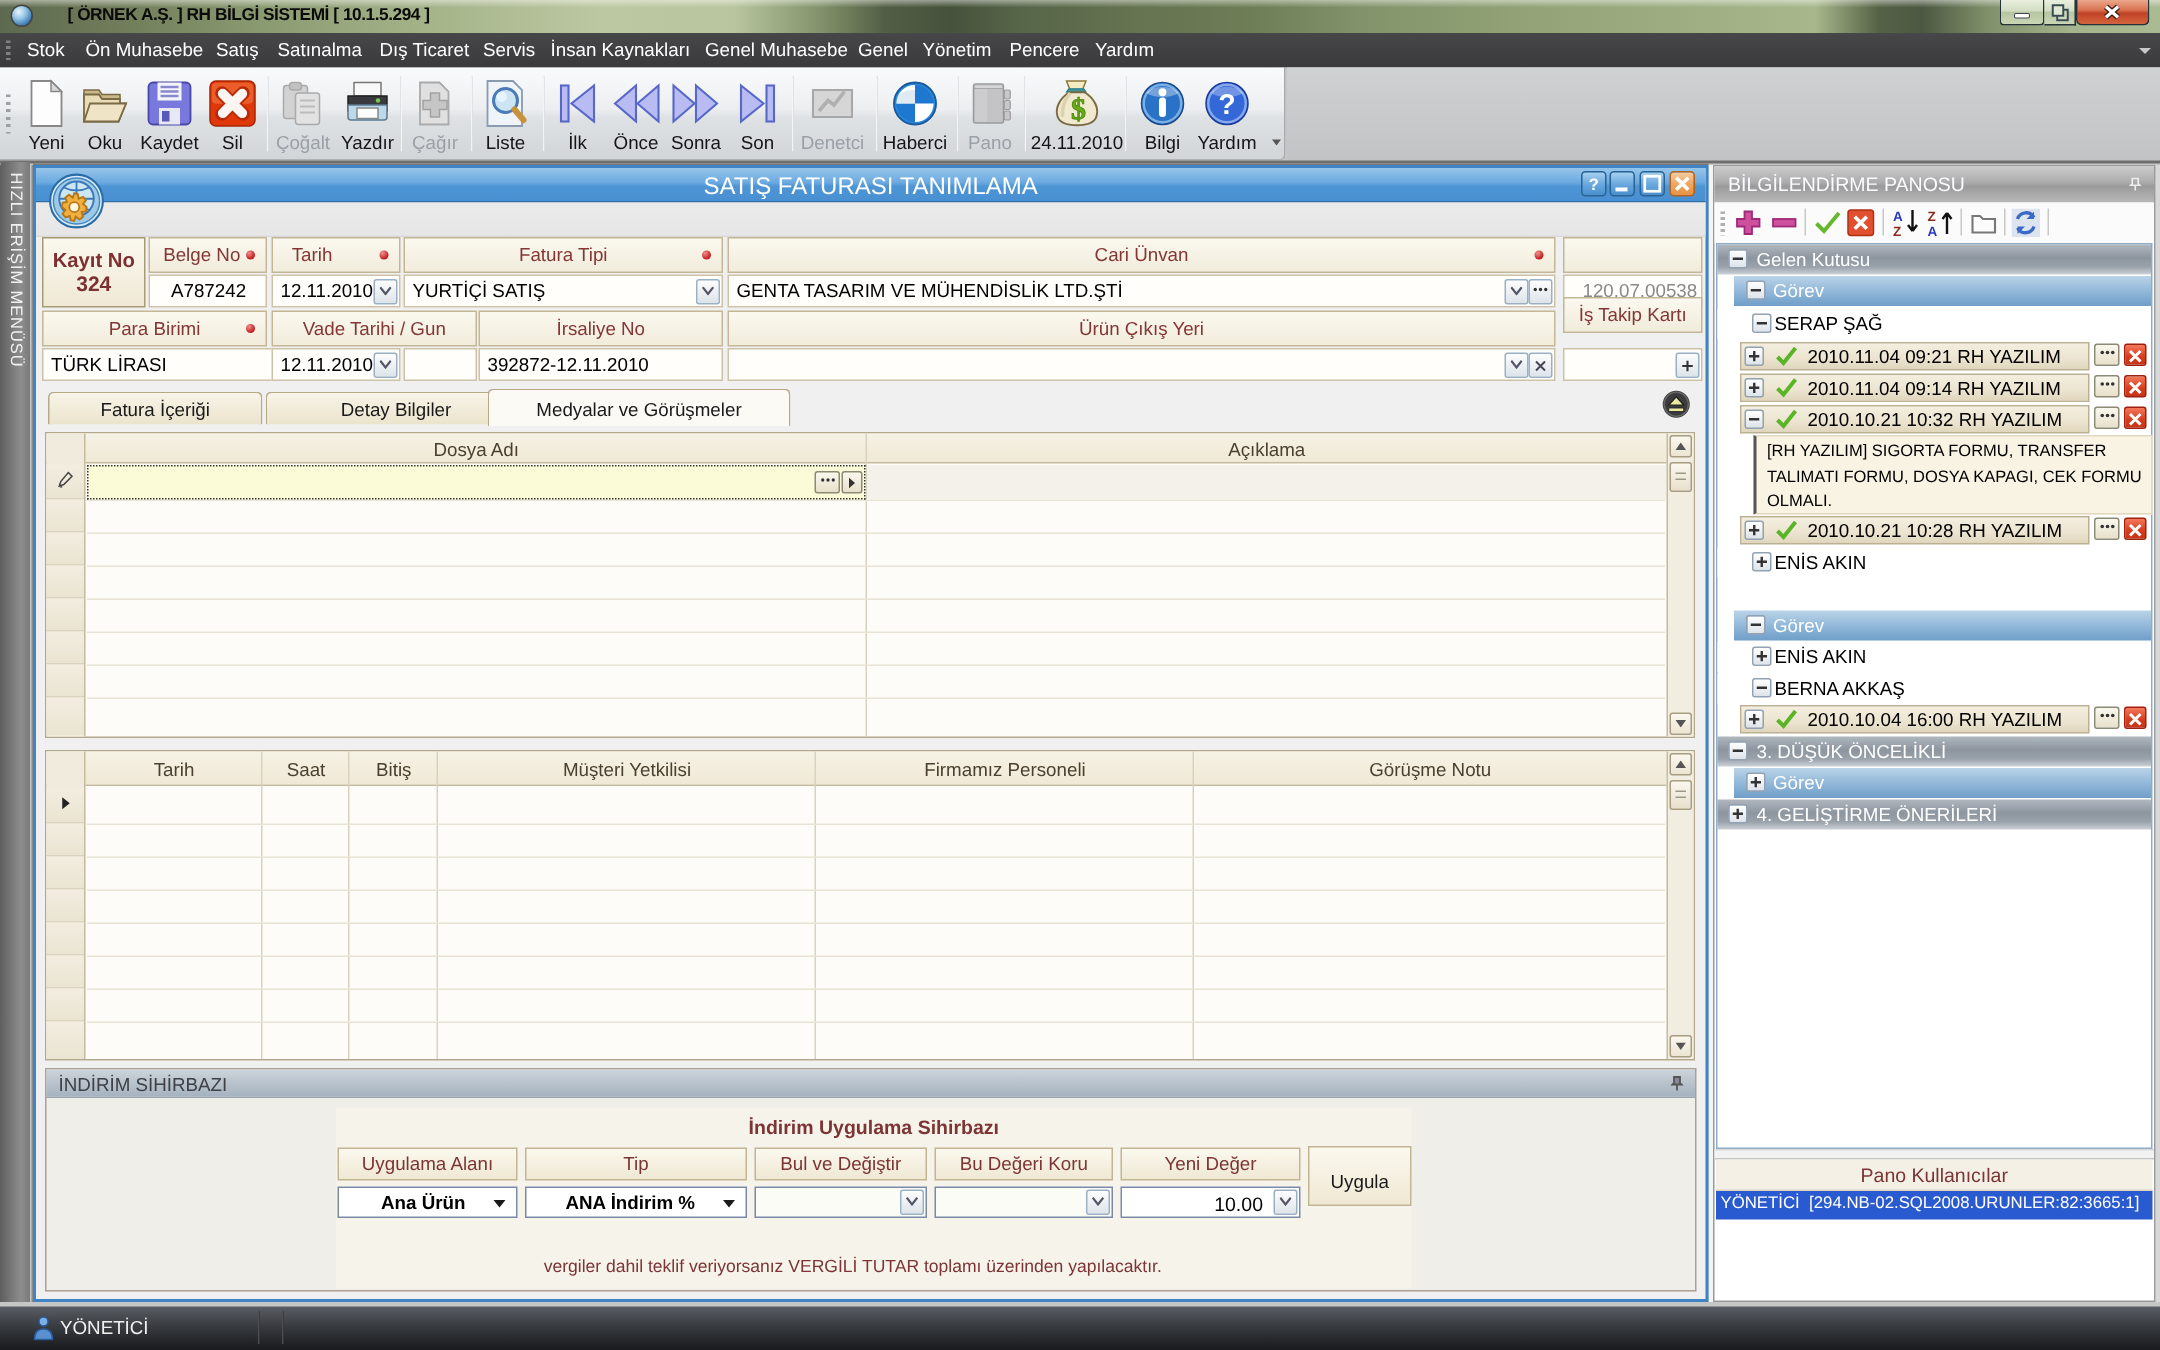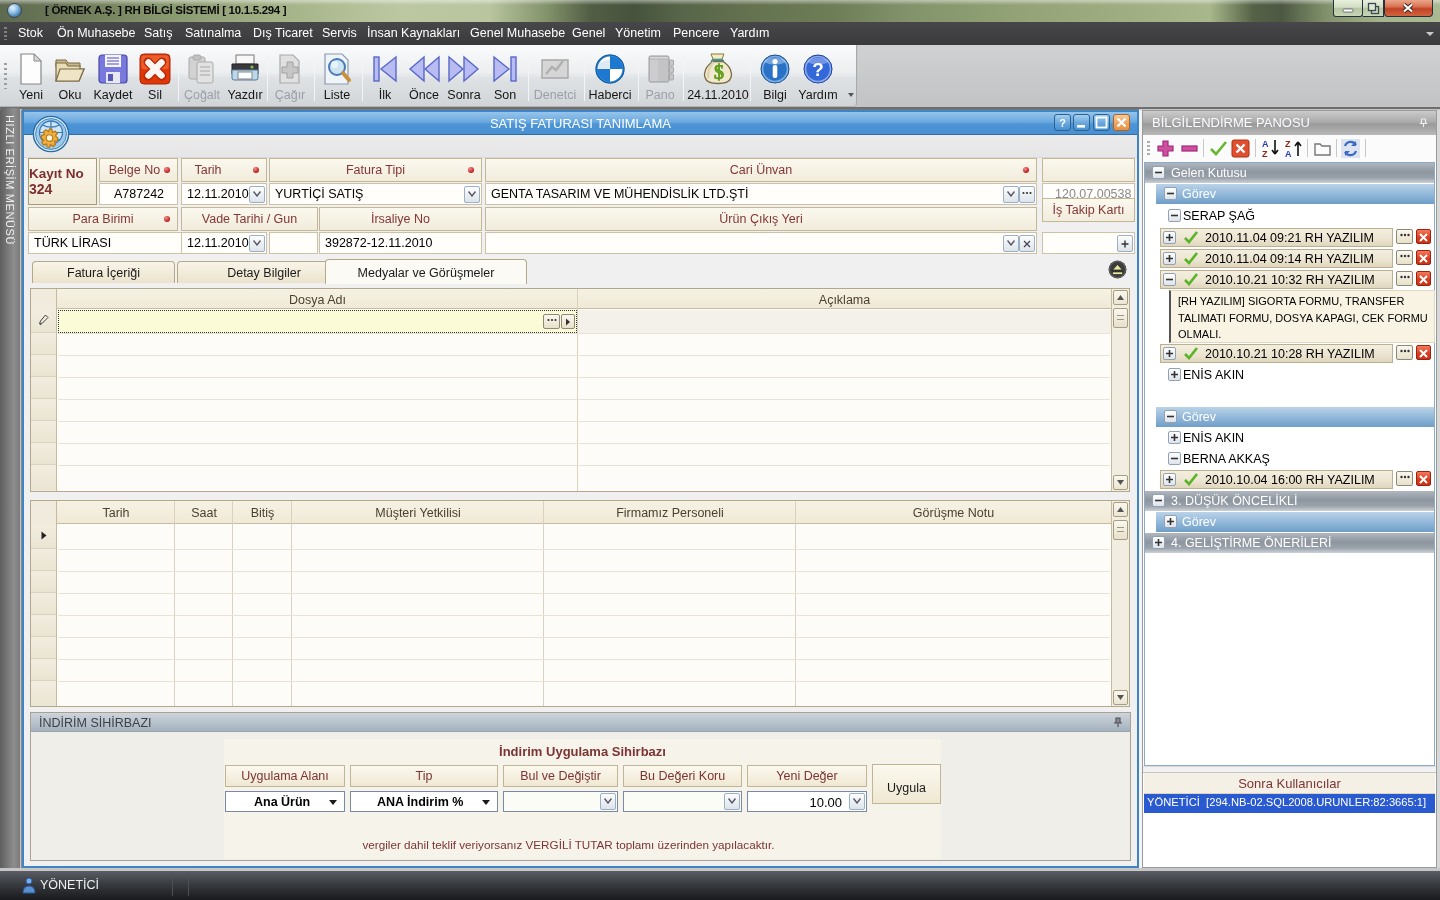"SATIŞ FATURASI TANIMLAMA" #mwtitle .cap { font-size: 13px -> 16px }
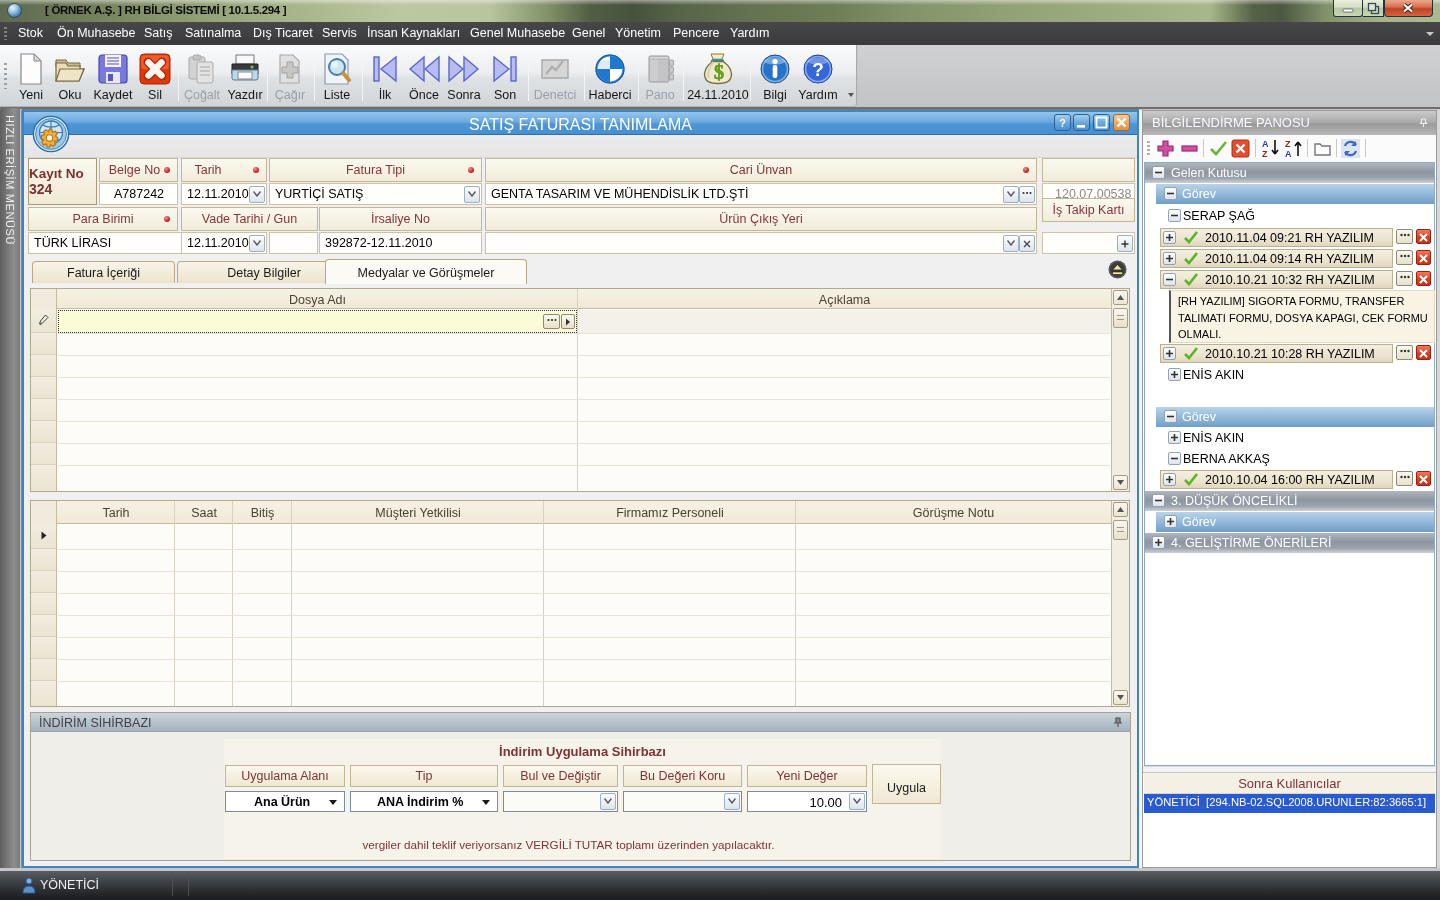"Kayıt No" div { text-align: left -> center }
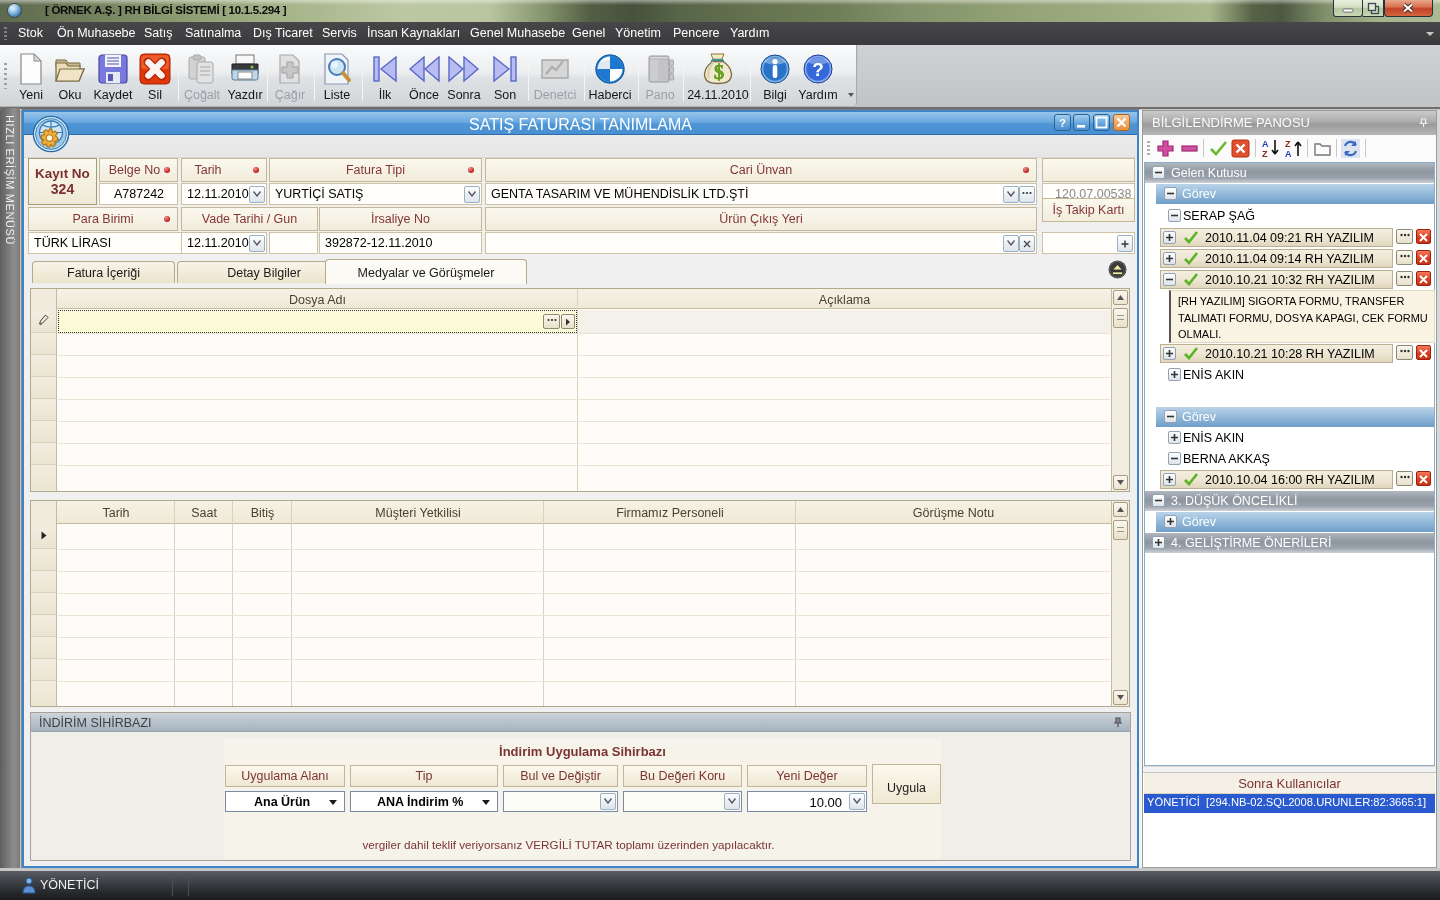"Sonra Kullanıcılar" span { text: Sonra -> Pano }
